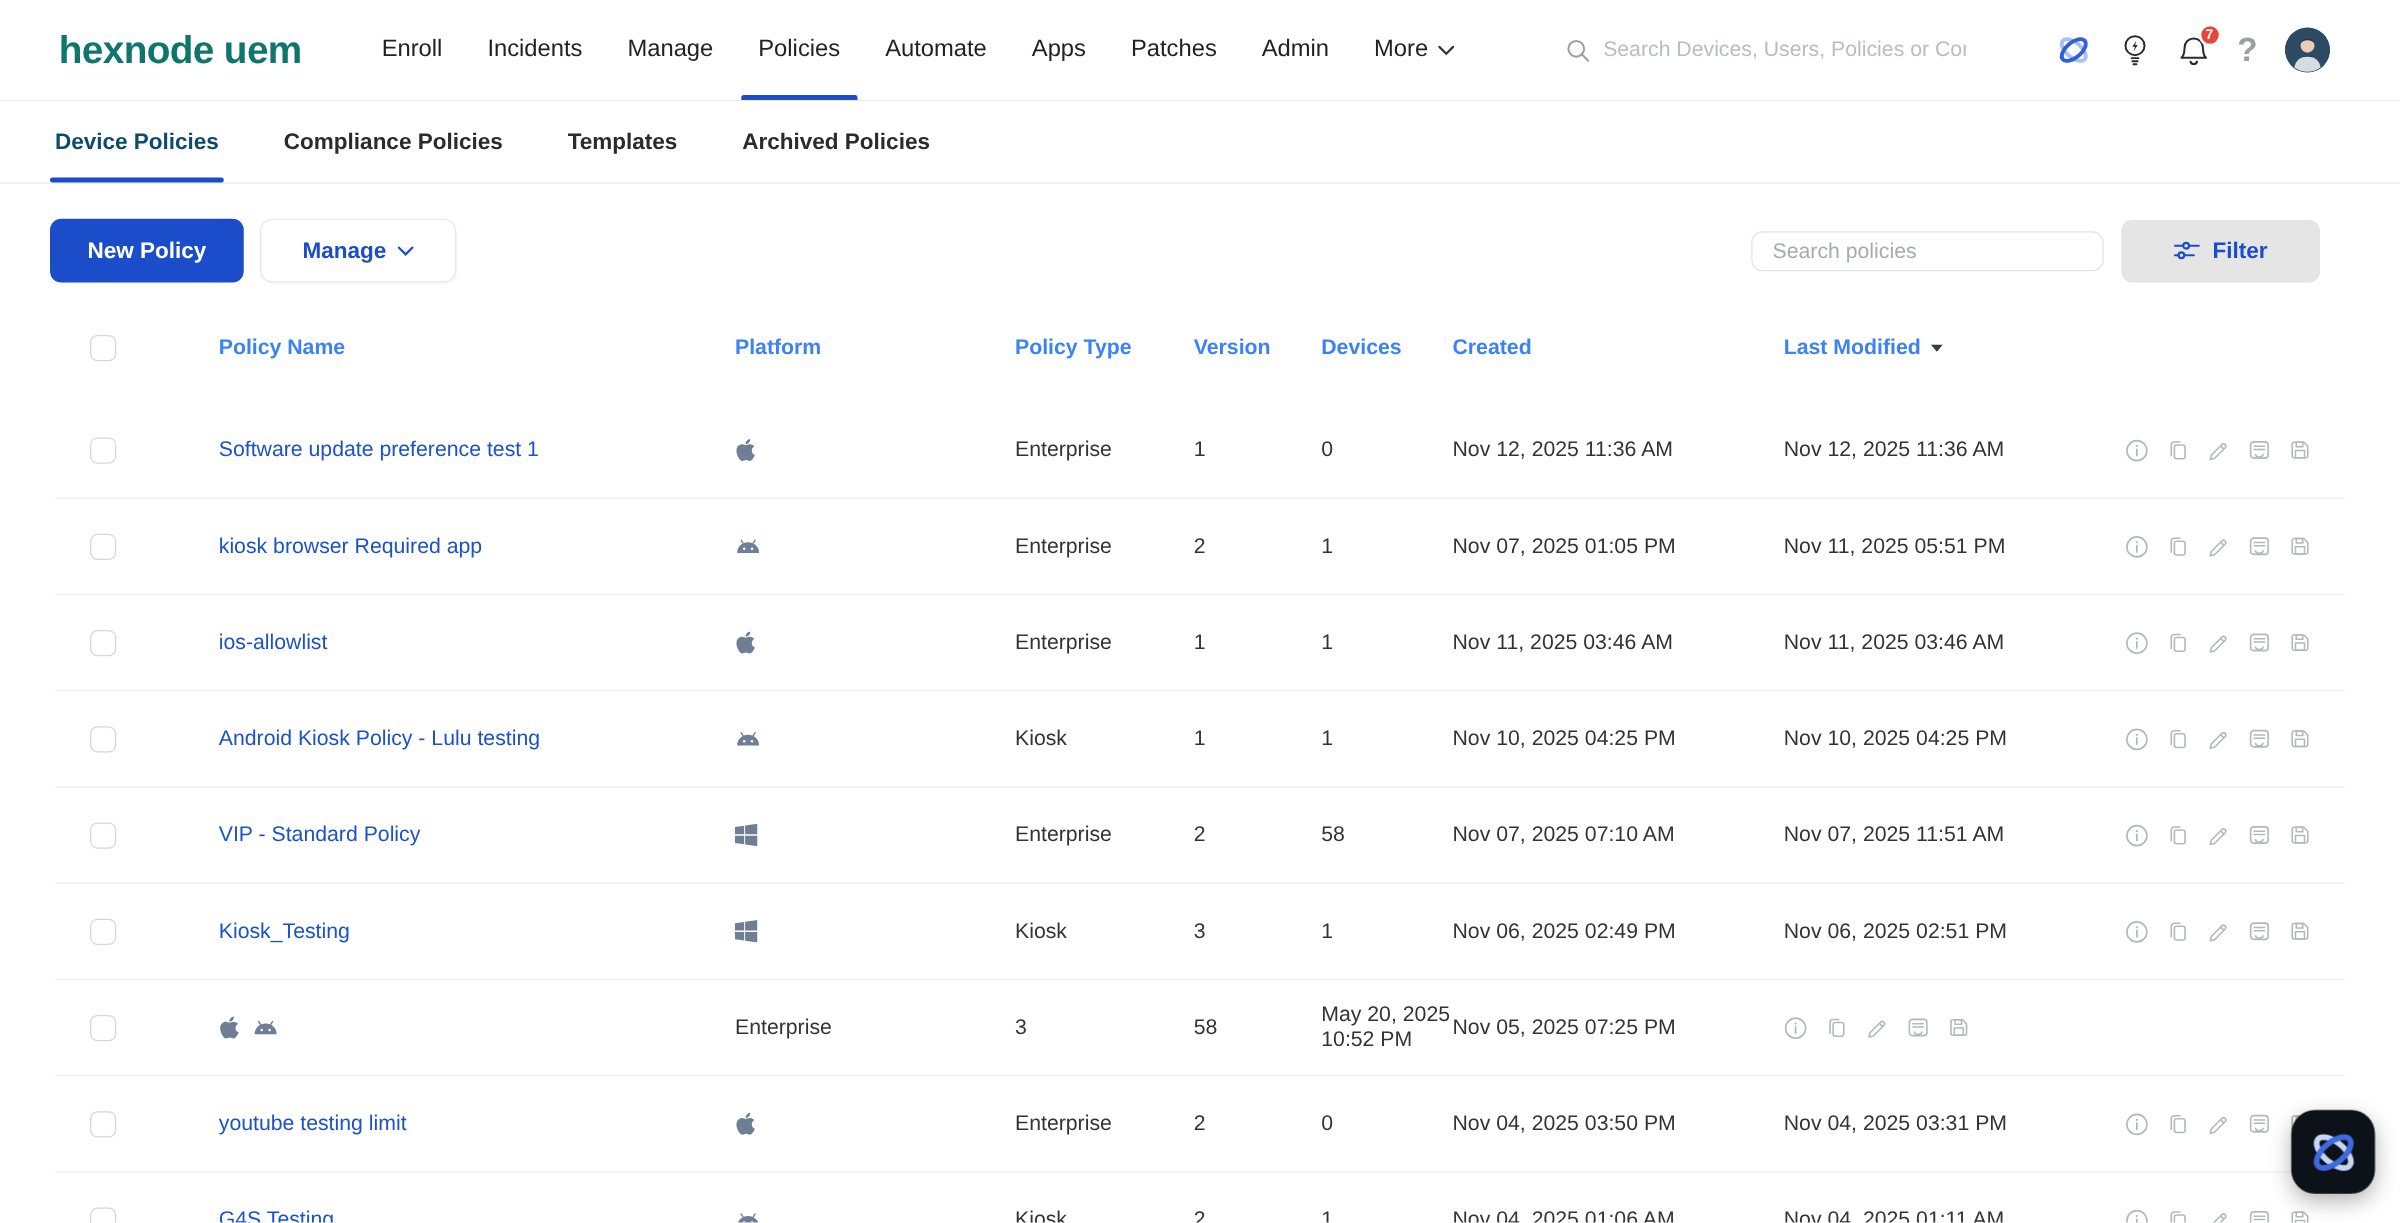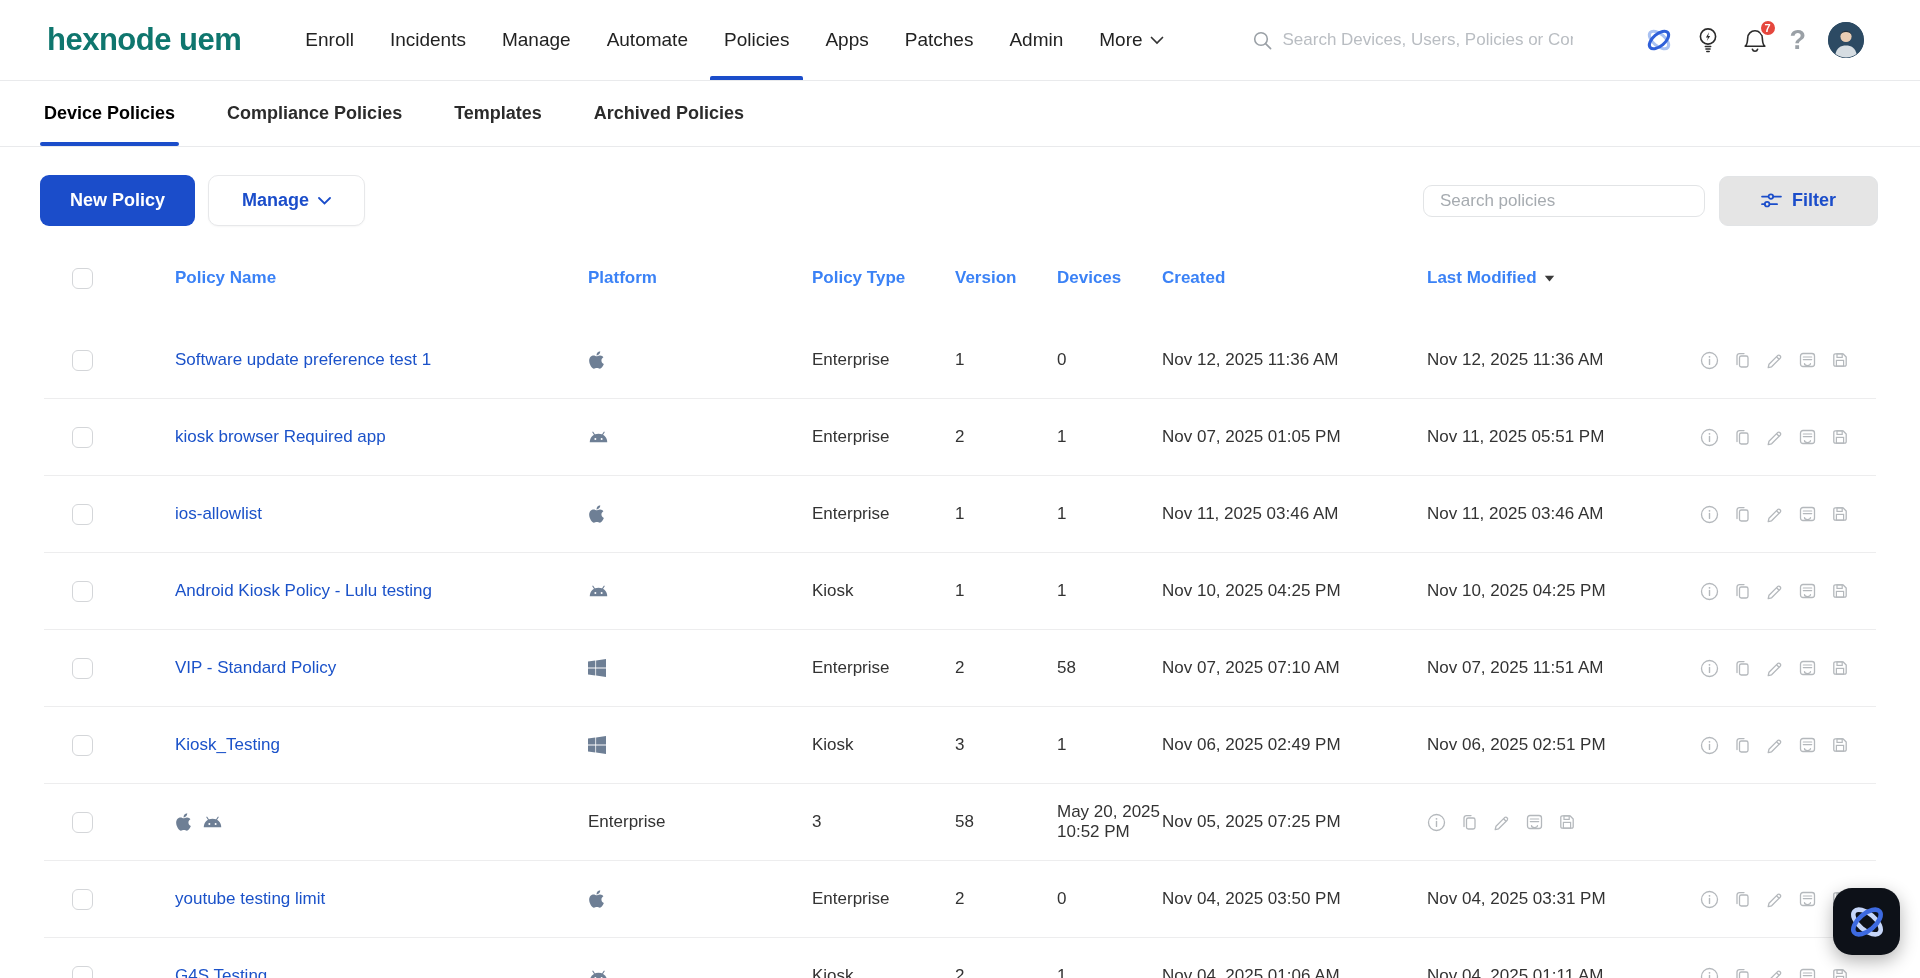"Automate" div.nav-item { order: before "Policies" -> after "Policies" }
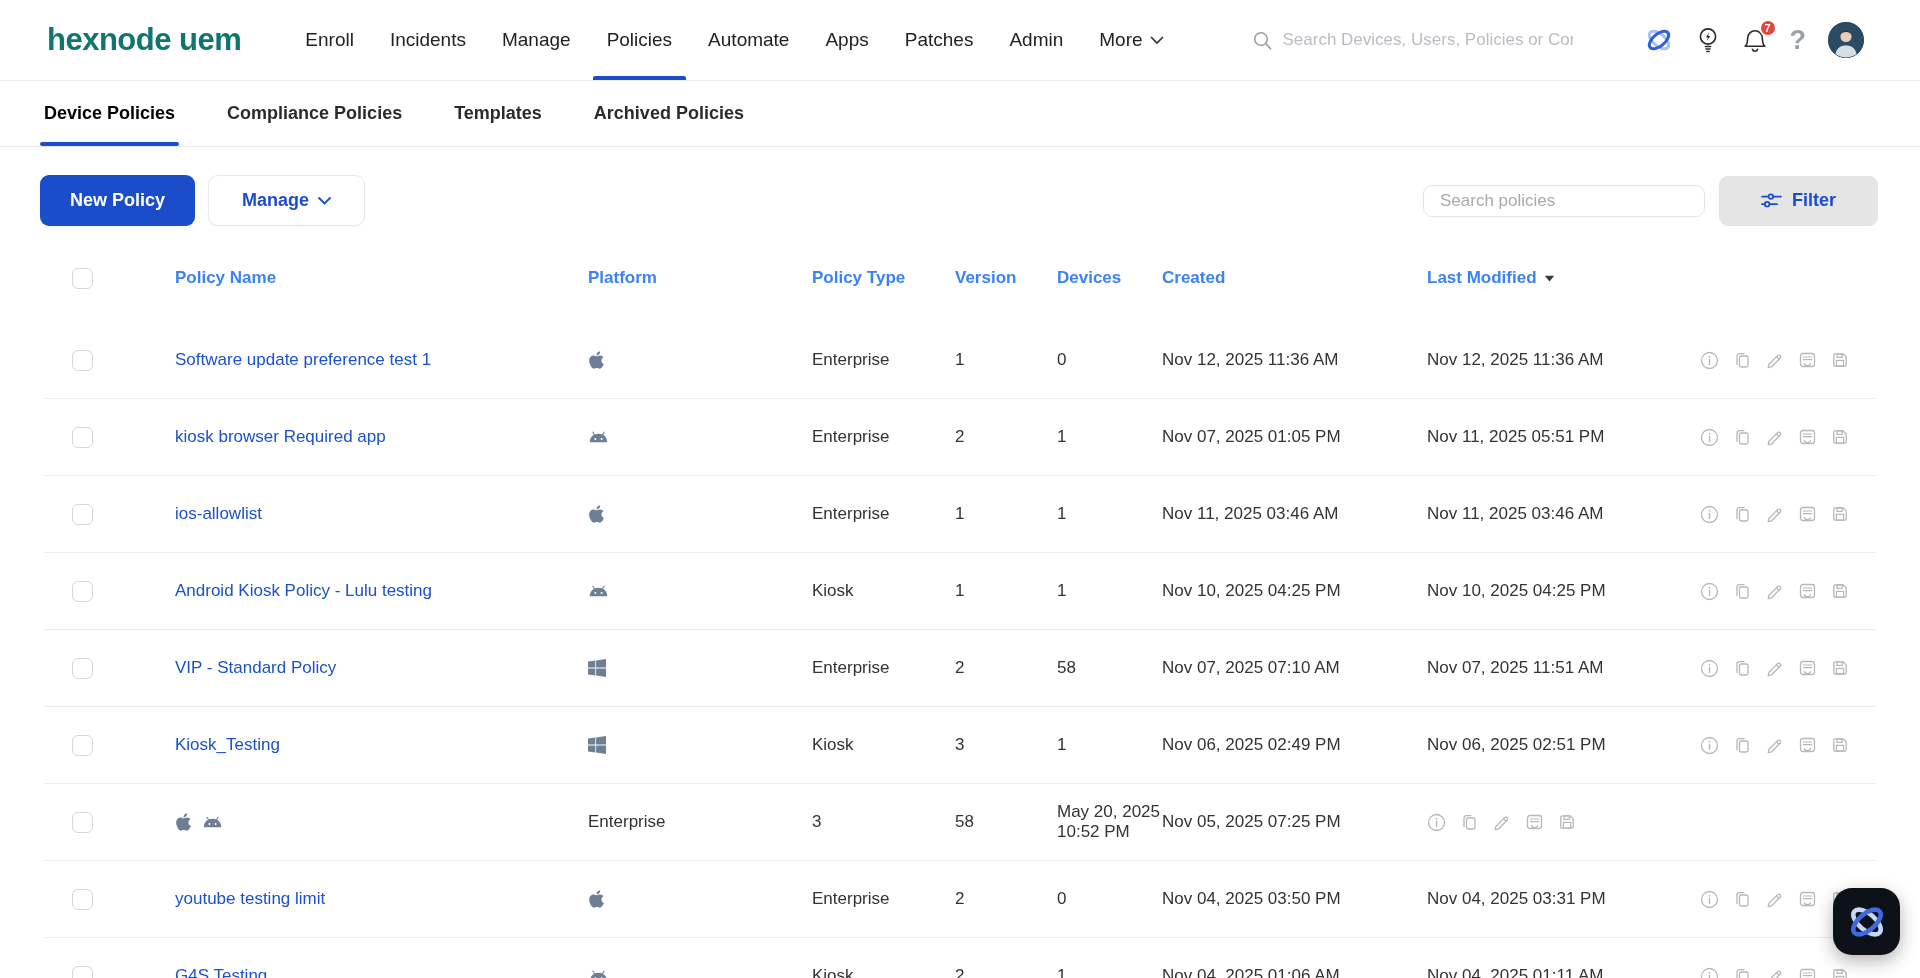"Device Policies" .tab.active { color: #000000 -> #0c4a6e }
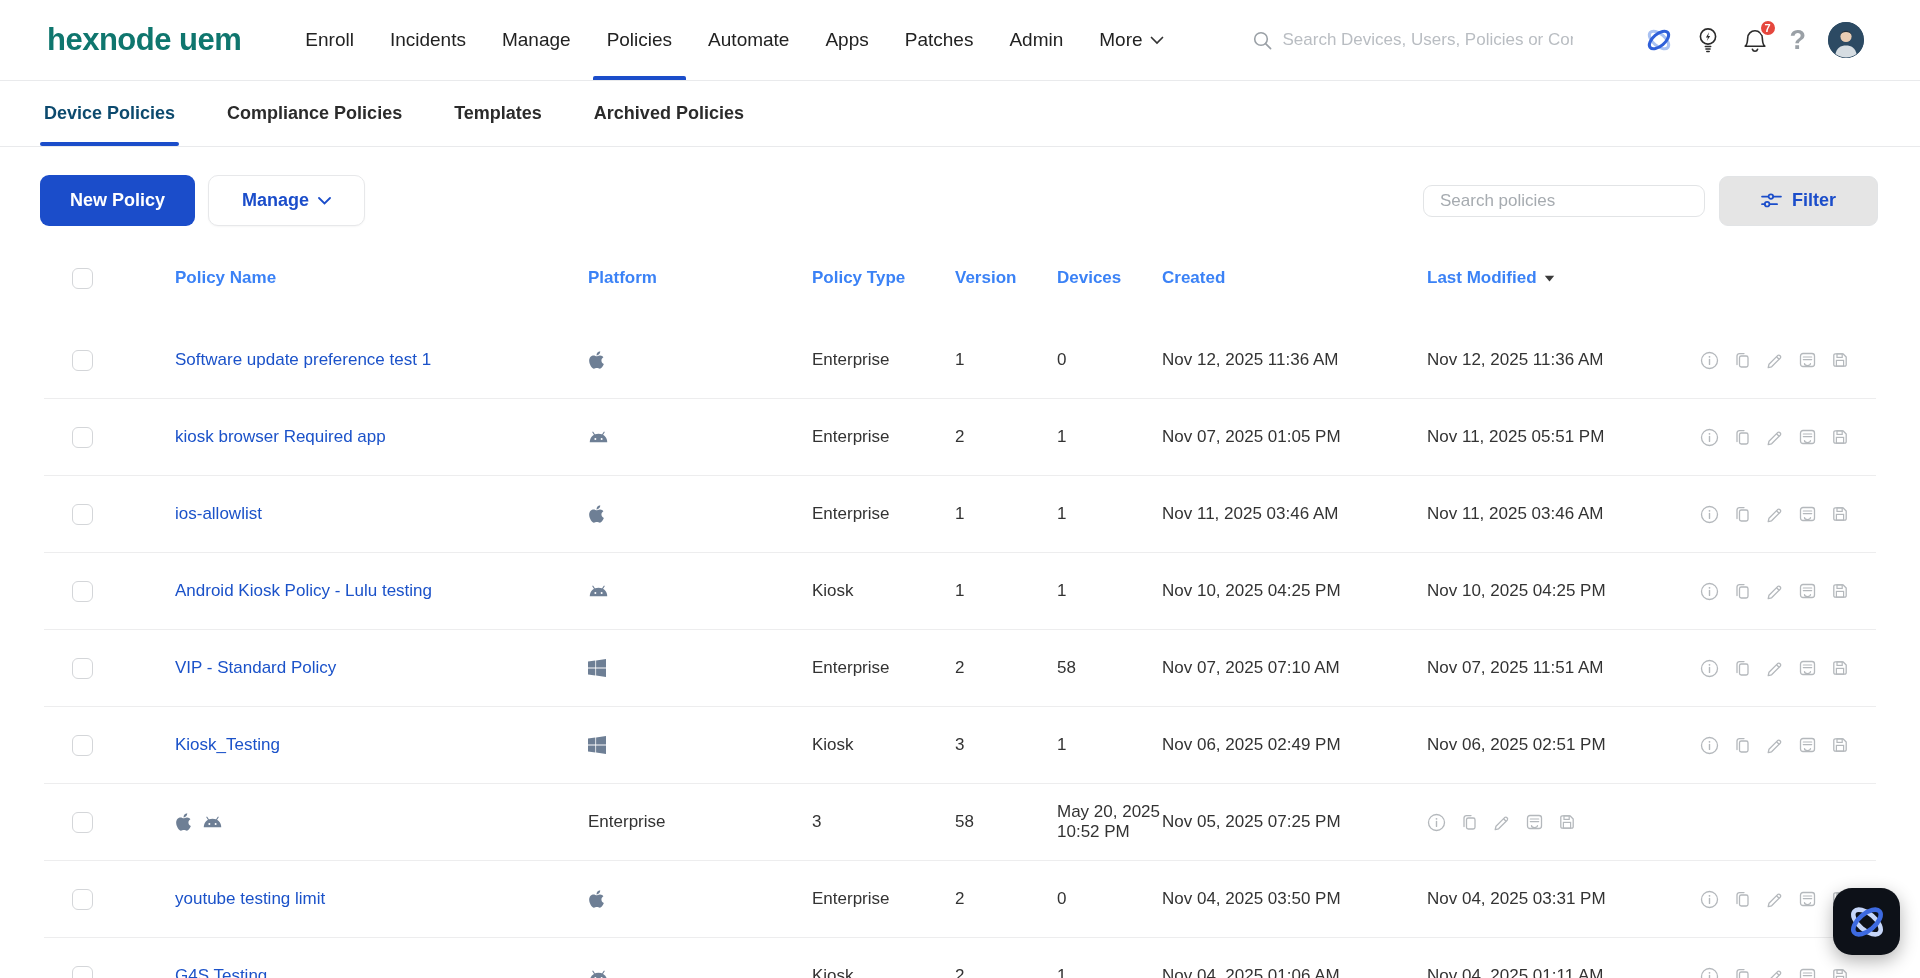"New Policy" .toolbar { padding: 28px 42px 18px 40px -> 28px 64px 18px 40px }
